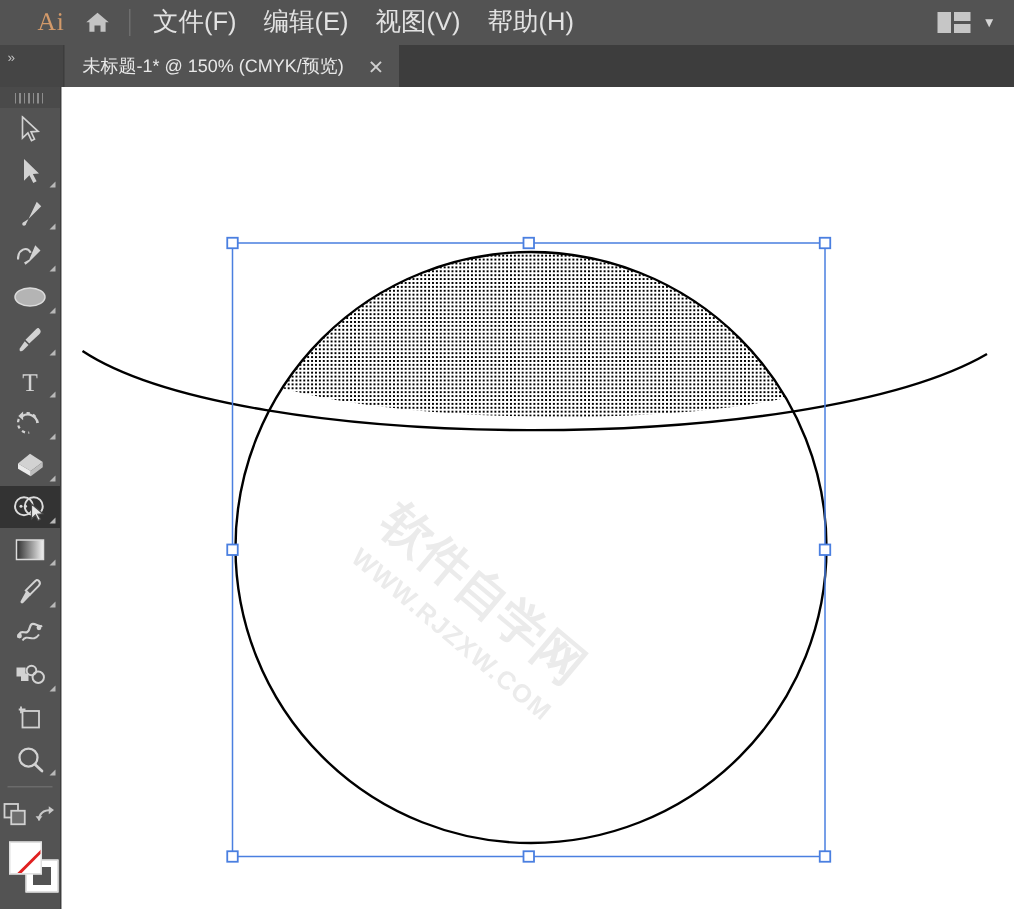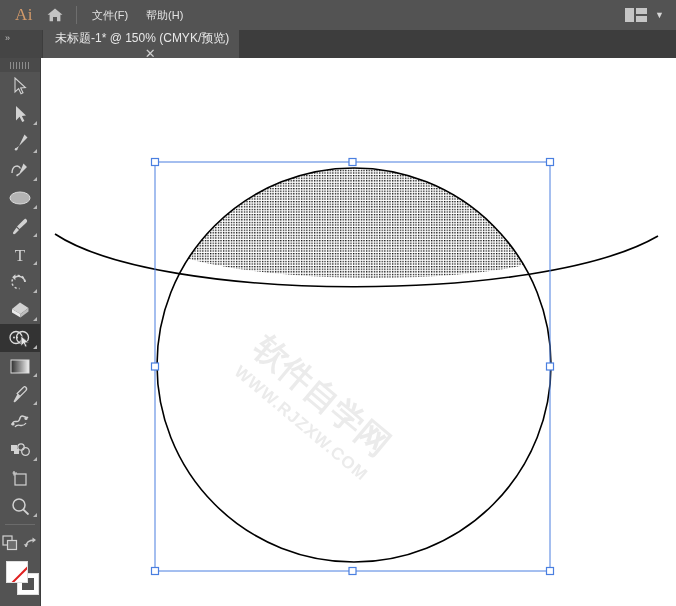"Ai" .ai-logo { padding-left: 8px -> 18px }
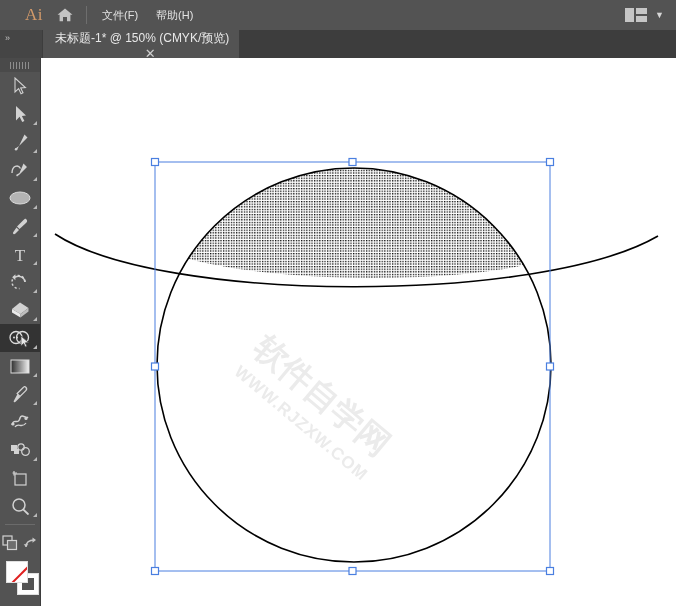"文件(F)" .menu-item { font-size: 11px -> 17px }
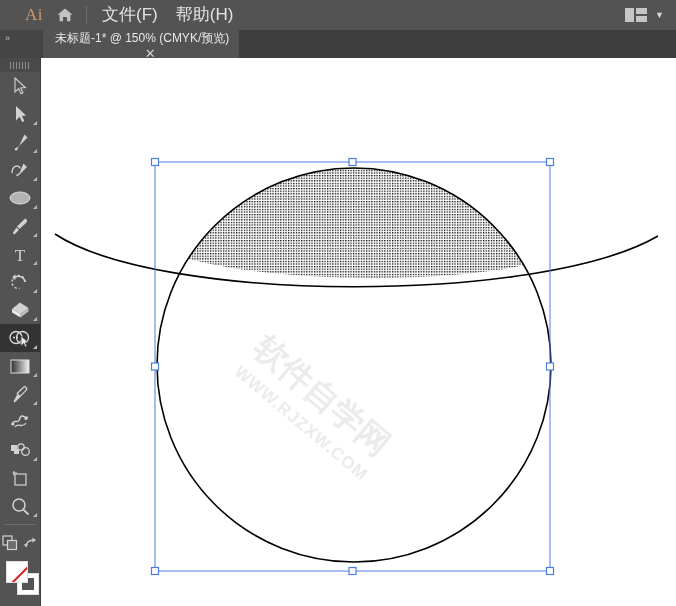"编辑(E)" div.menu-item { html: none -> <div>编辑(E)</div> }
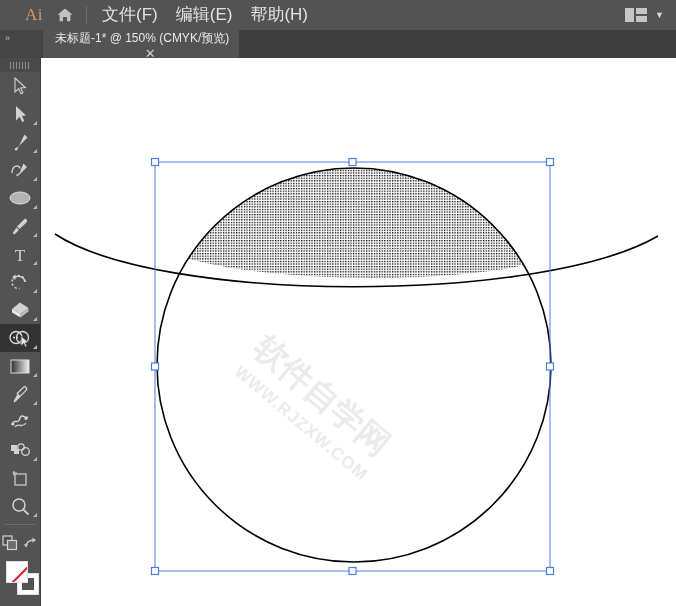"视图(V)" div.menu-item { html: none -> <div>视图(V)</div> }
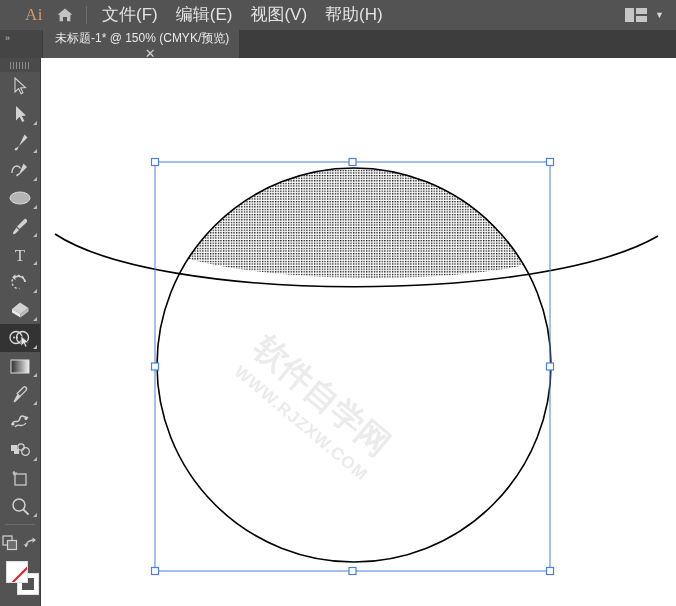"未标题-1* @ 150% (CMYK/预览)" #doc-tab { flex-direction: column -> none }
